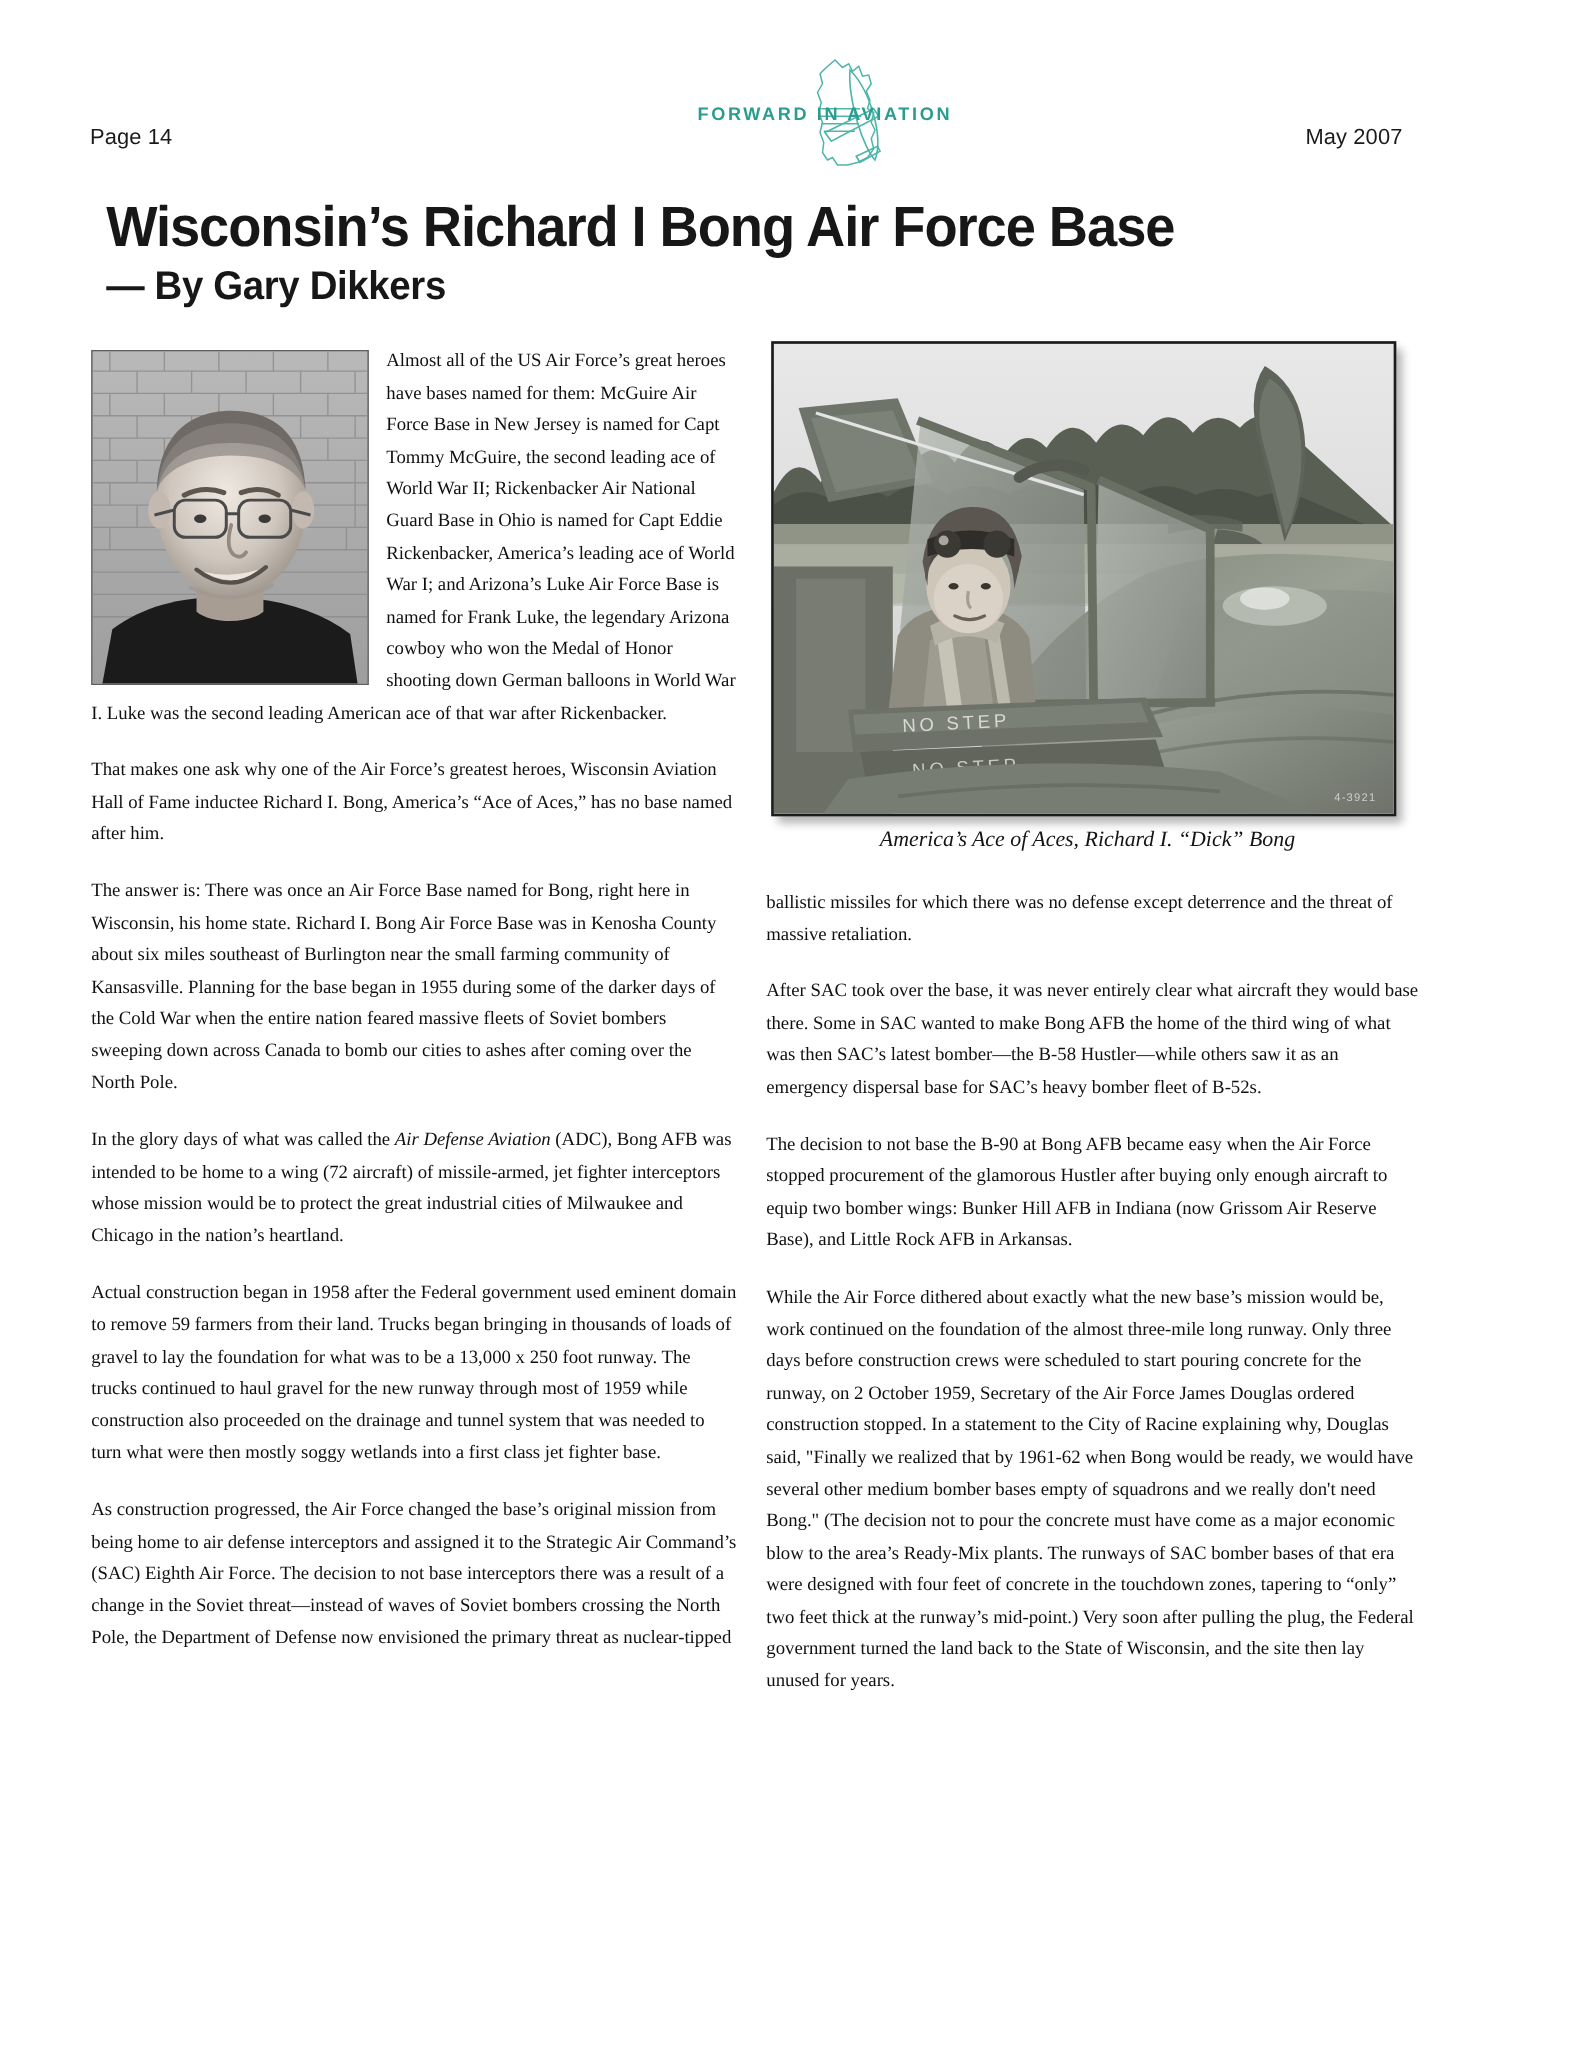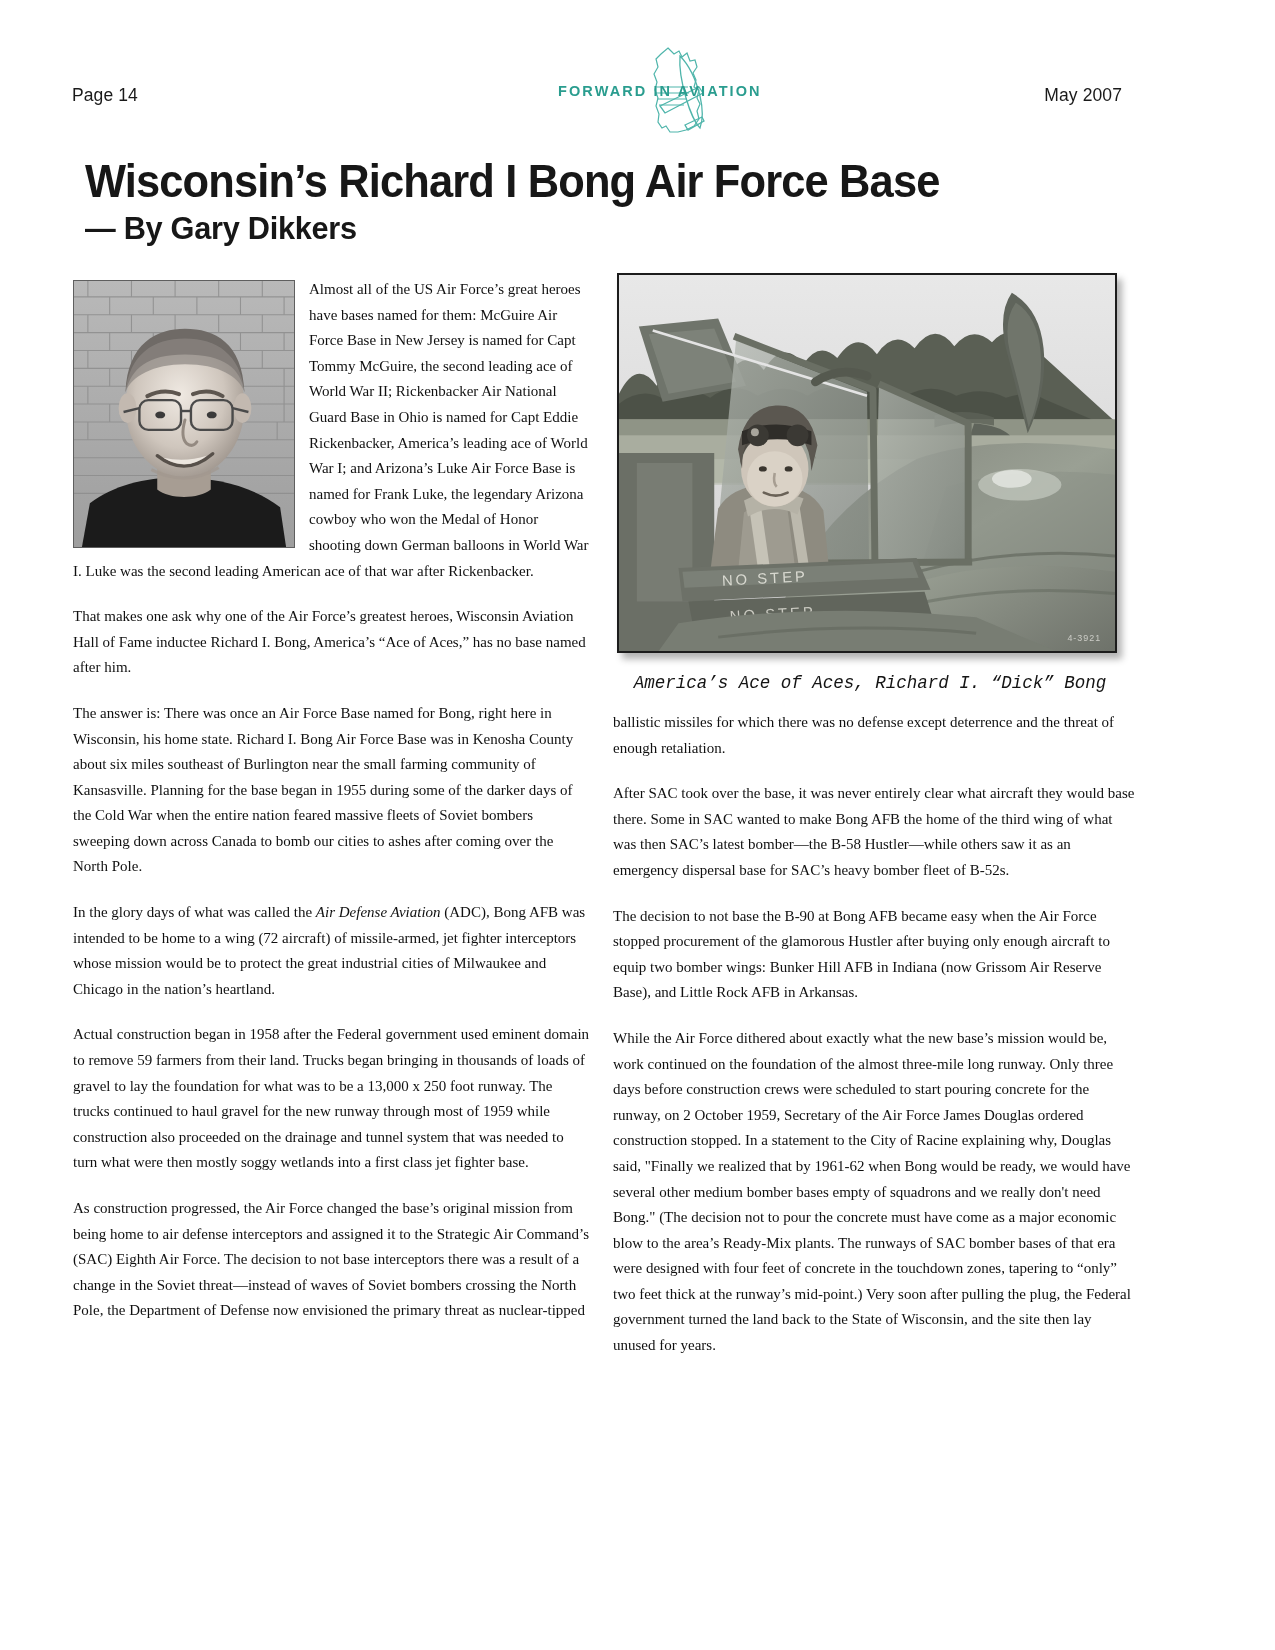"Page 14" .masthead { align-items: flex-start -> flex-end }
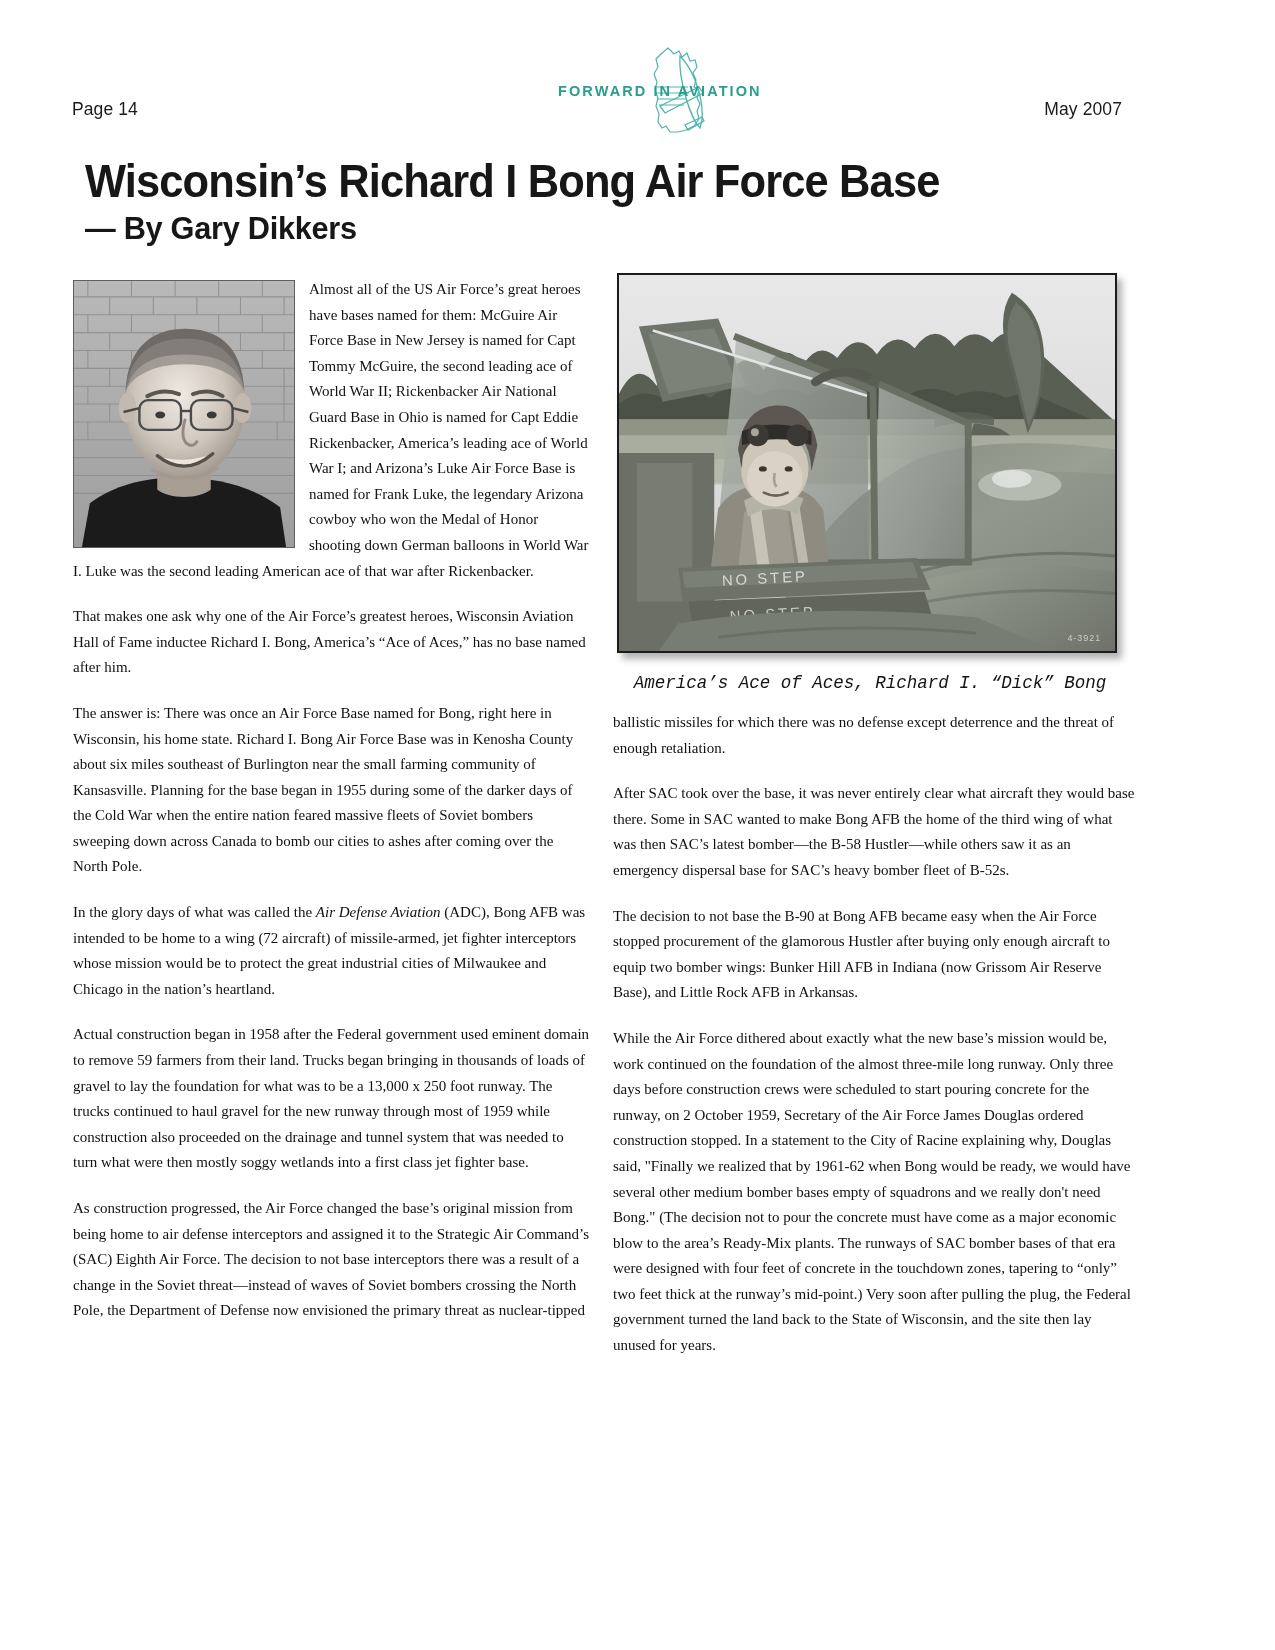"America’s Ace of Aces, Richard" .caption { font-family: Liberation Mono, monospace -> Liberation Serif, serif; margin-top: 20px -> 8px }
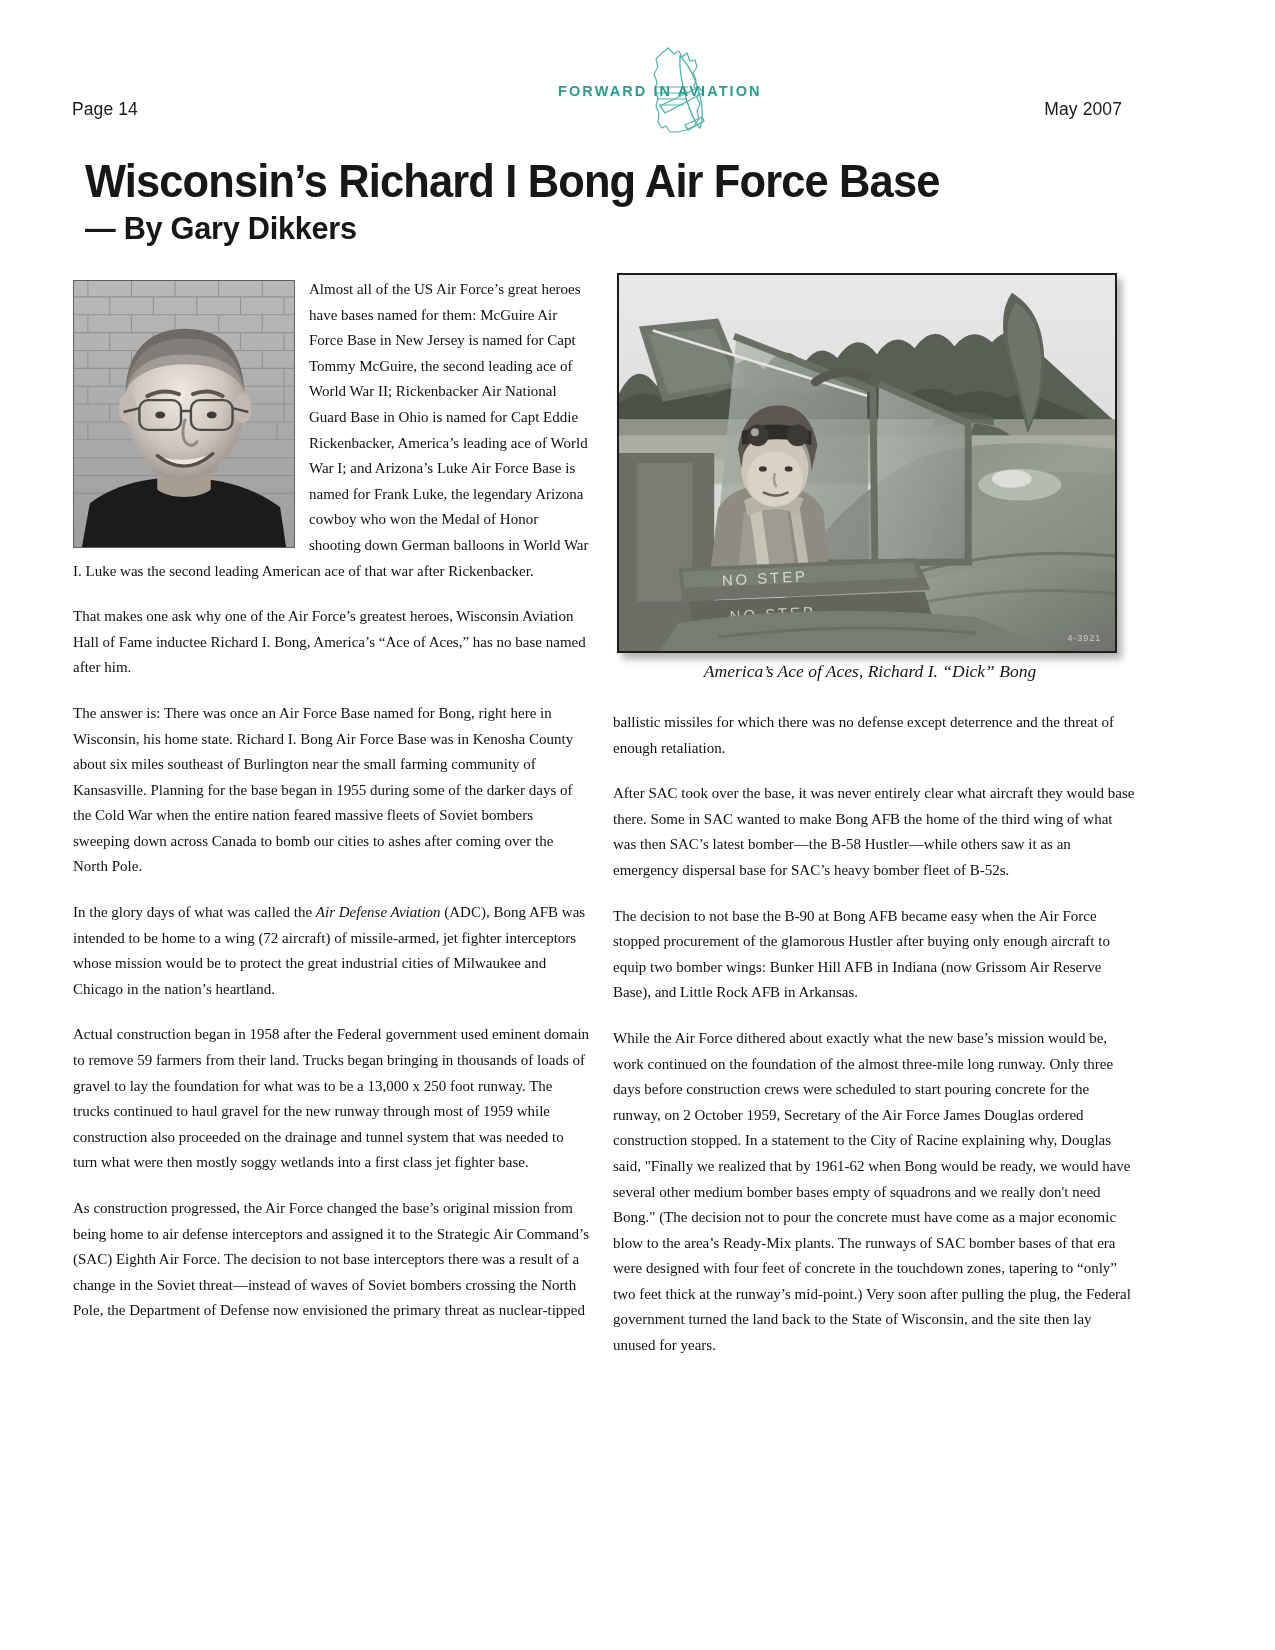"ballistic missiles for which there" p.body { text: enough -> massive }
